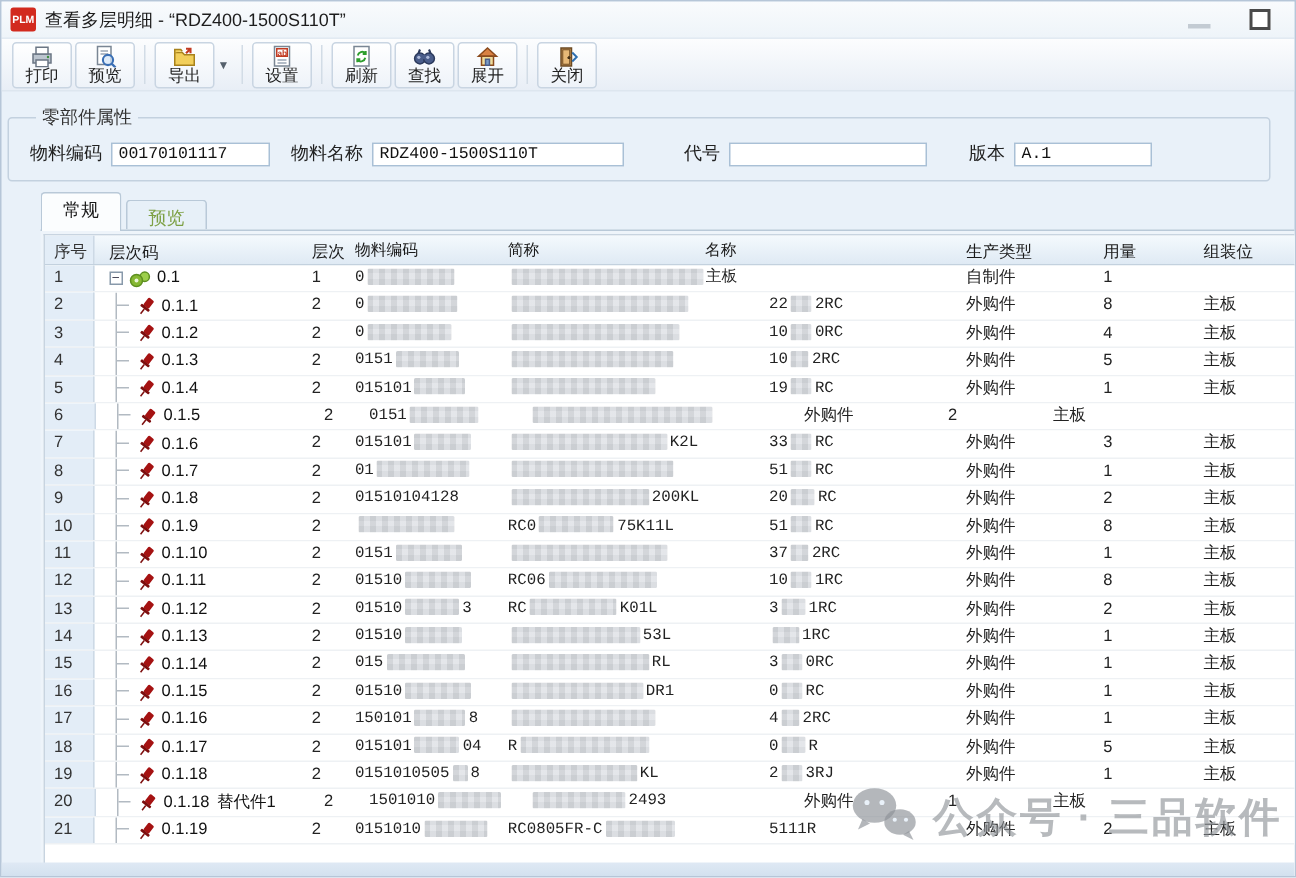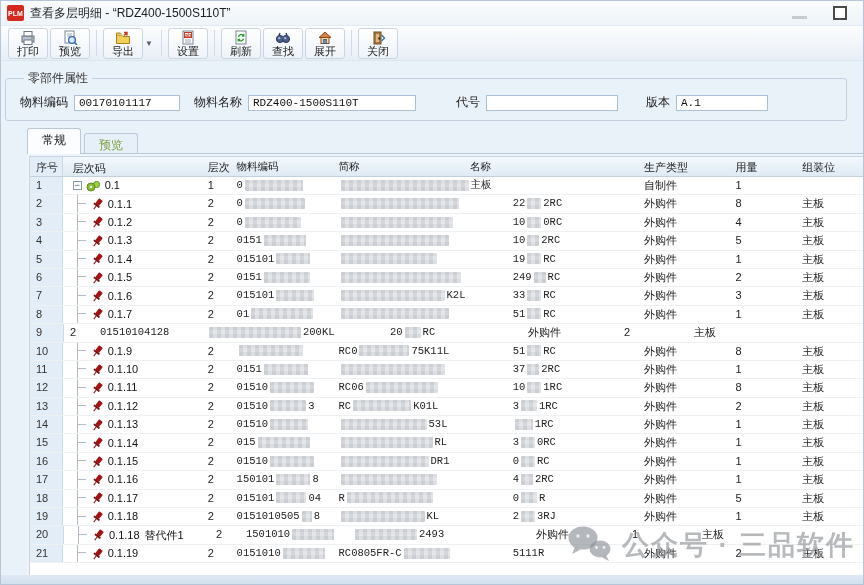"249 RC" div.td { html: <div><span>249</span><span></span><span>RC</span></div> -> none }
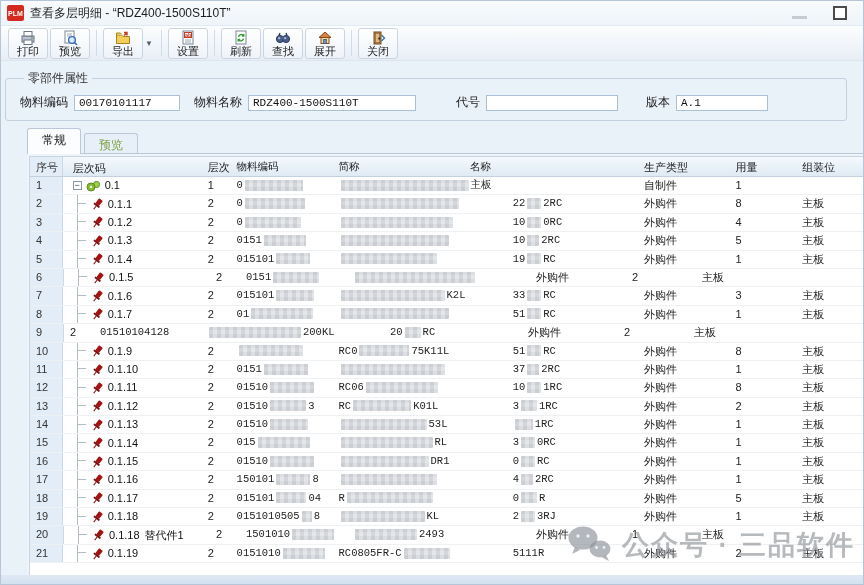"0.1.8" div.td { html: none -> <div> <div></div> <span> <svg> <g> <rect></rect> <rect></rect> <rect></rect> </g> </svg> </span> <span>0.1.8</span> </div> }
